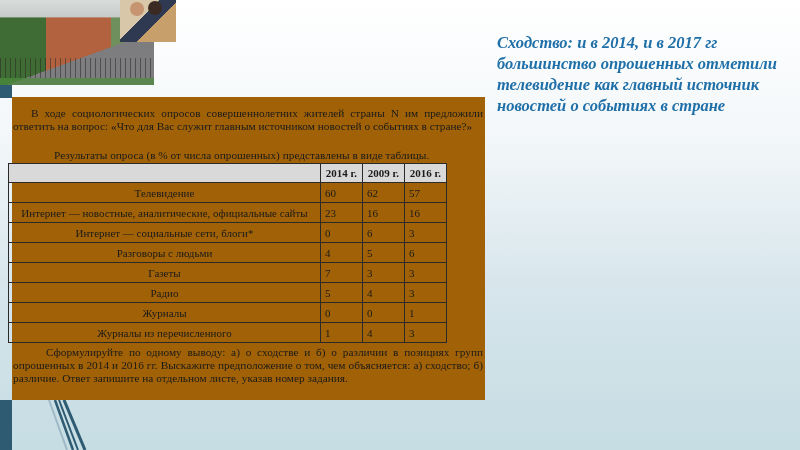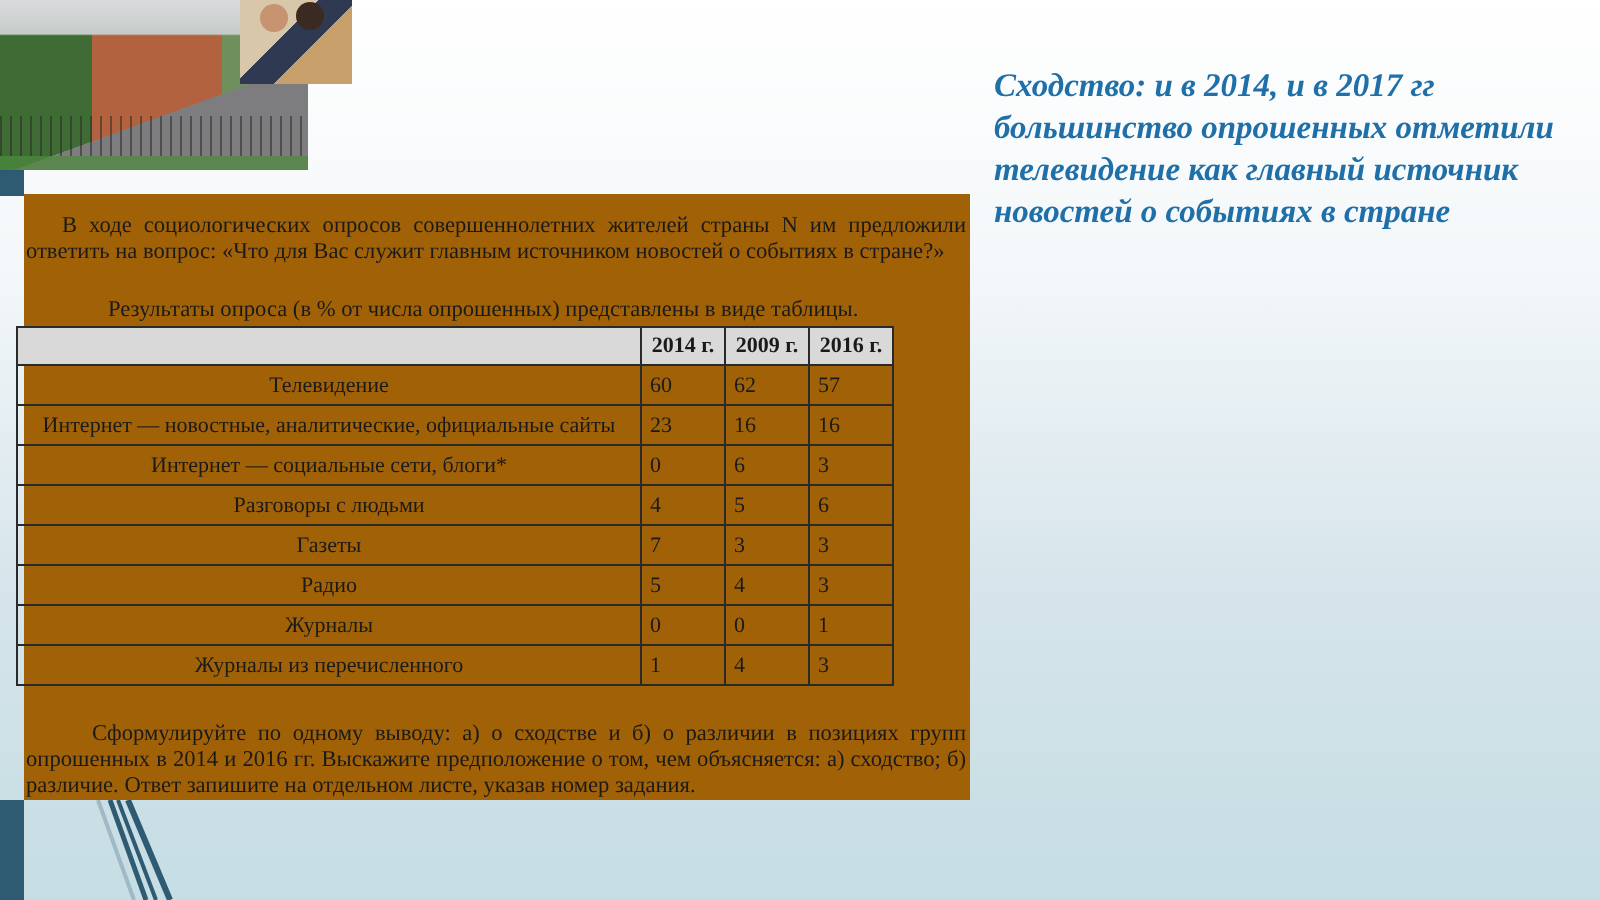"Сформулируйте по одному выводу: а)" .p2 { top: 264px -> 249px }
